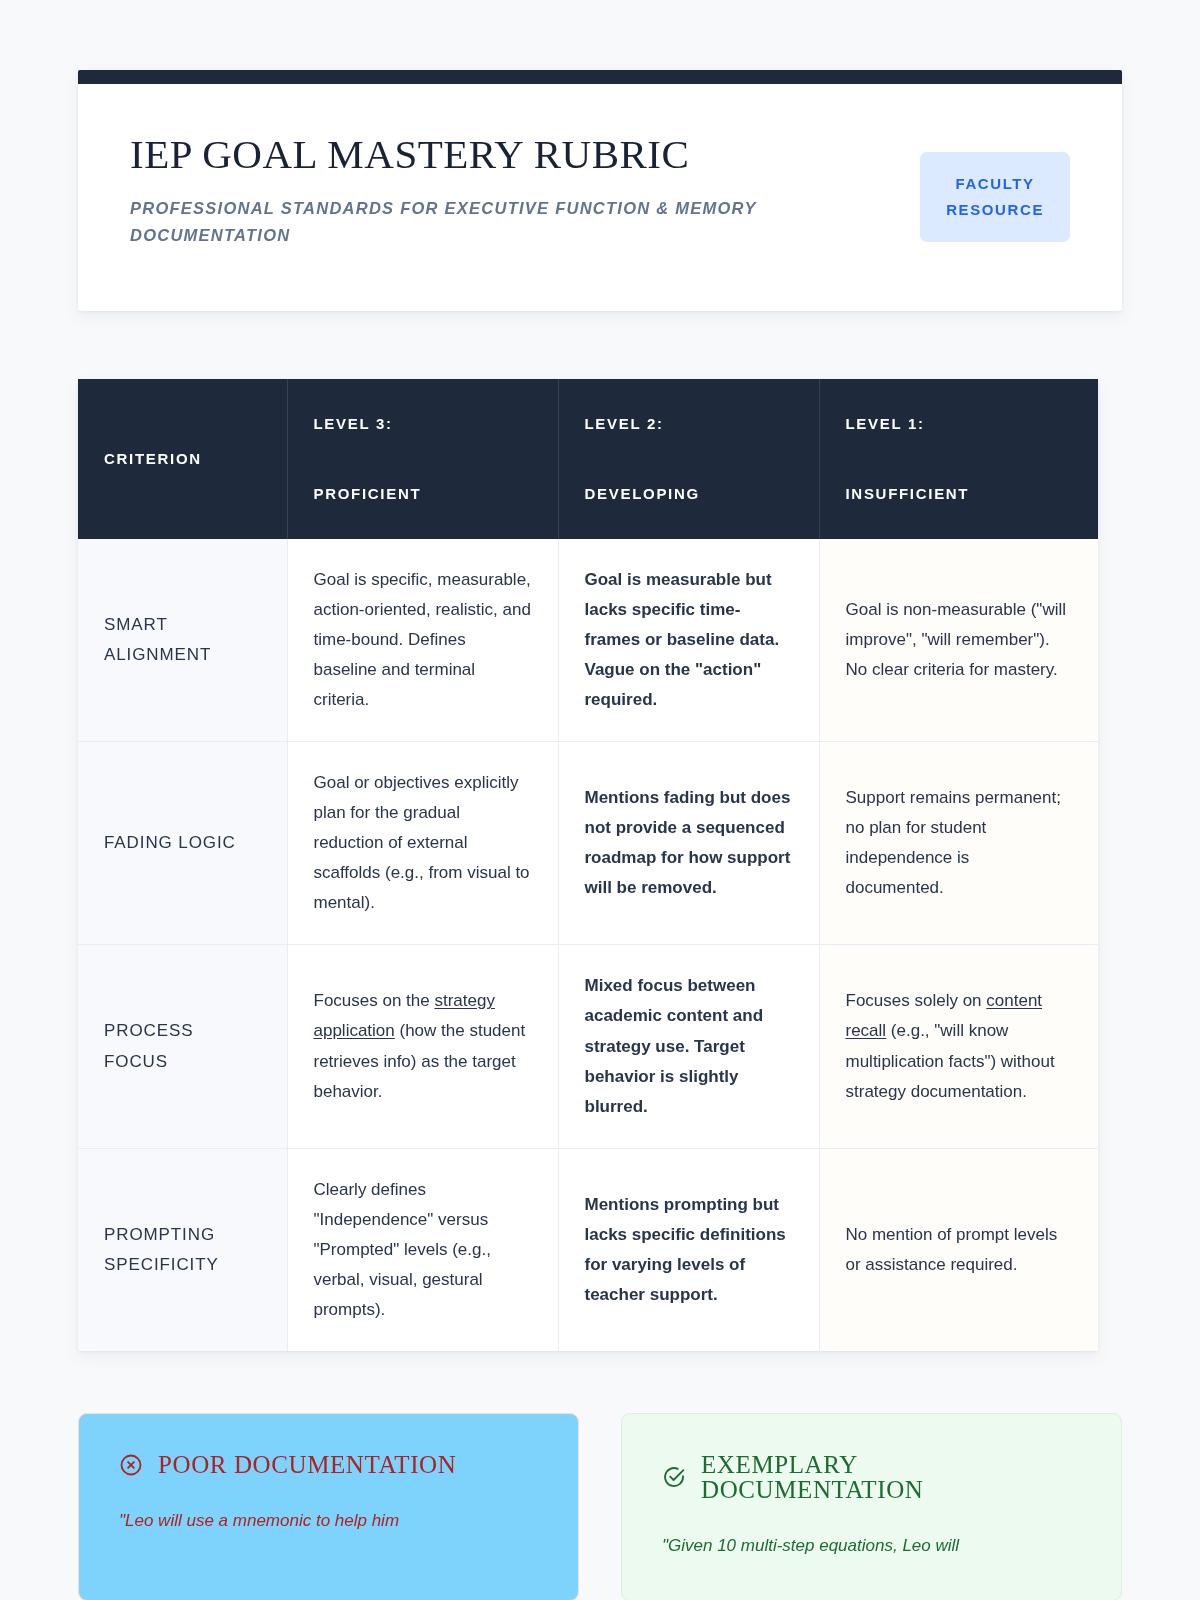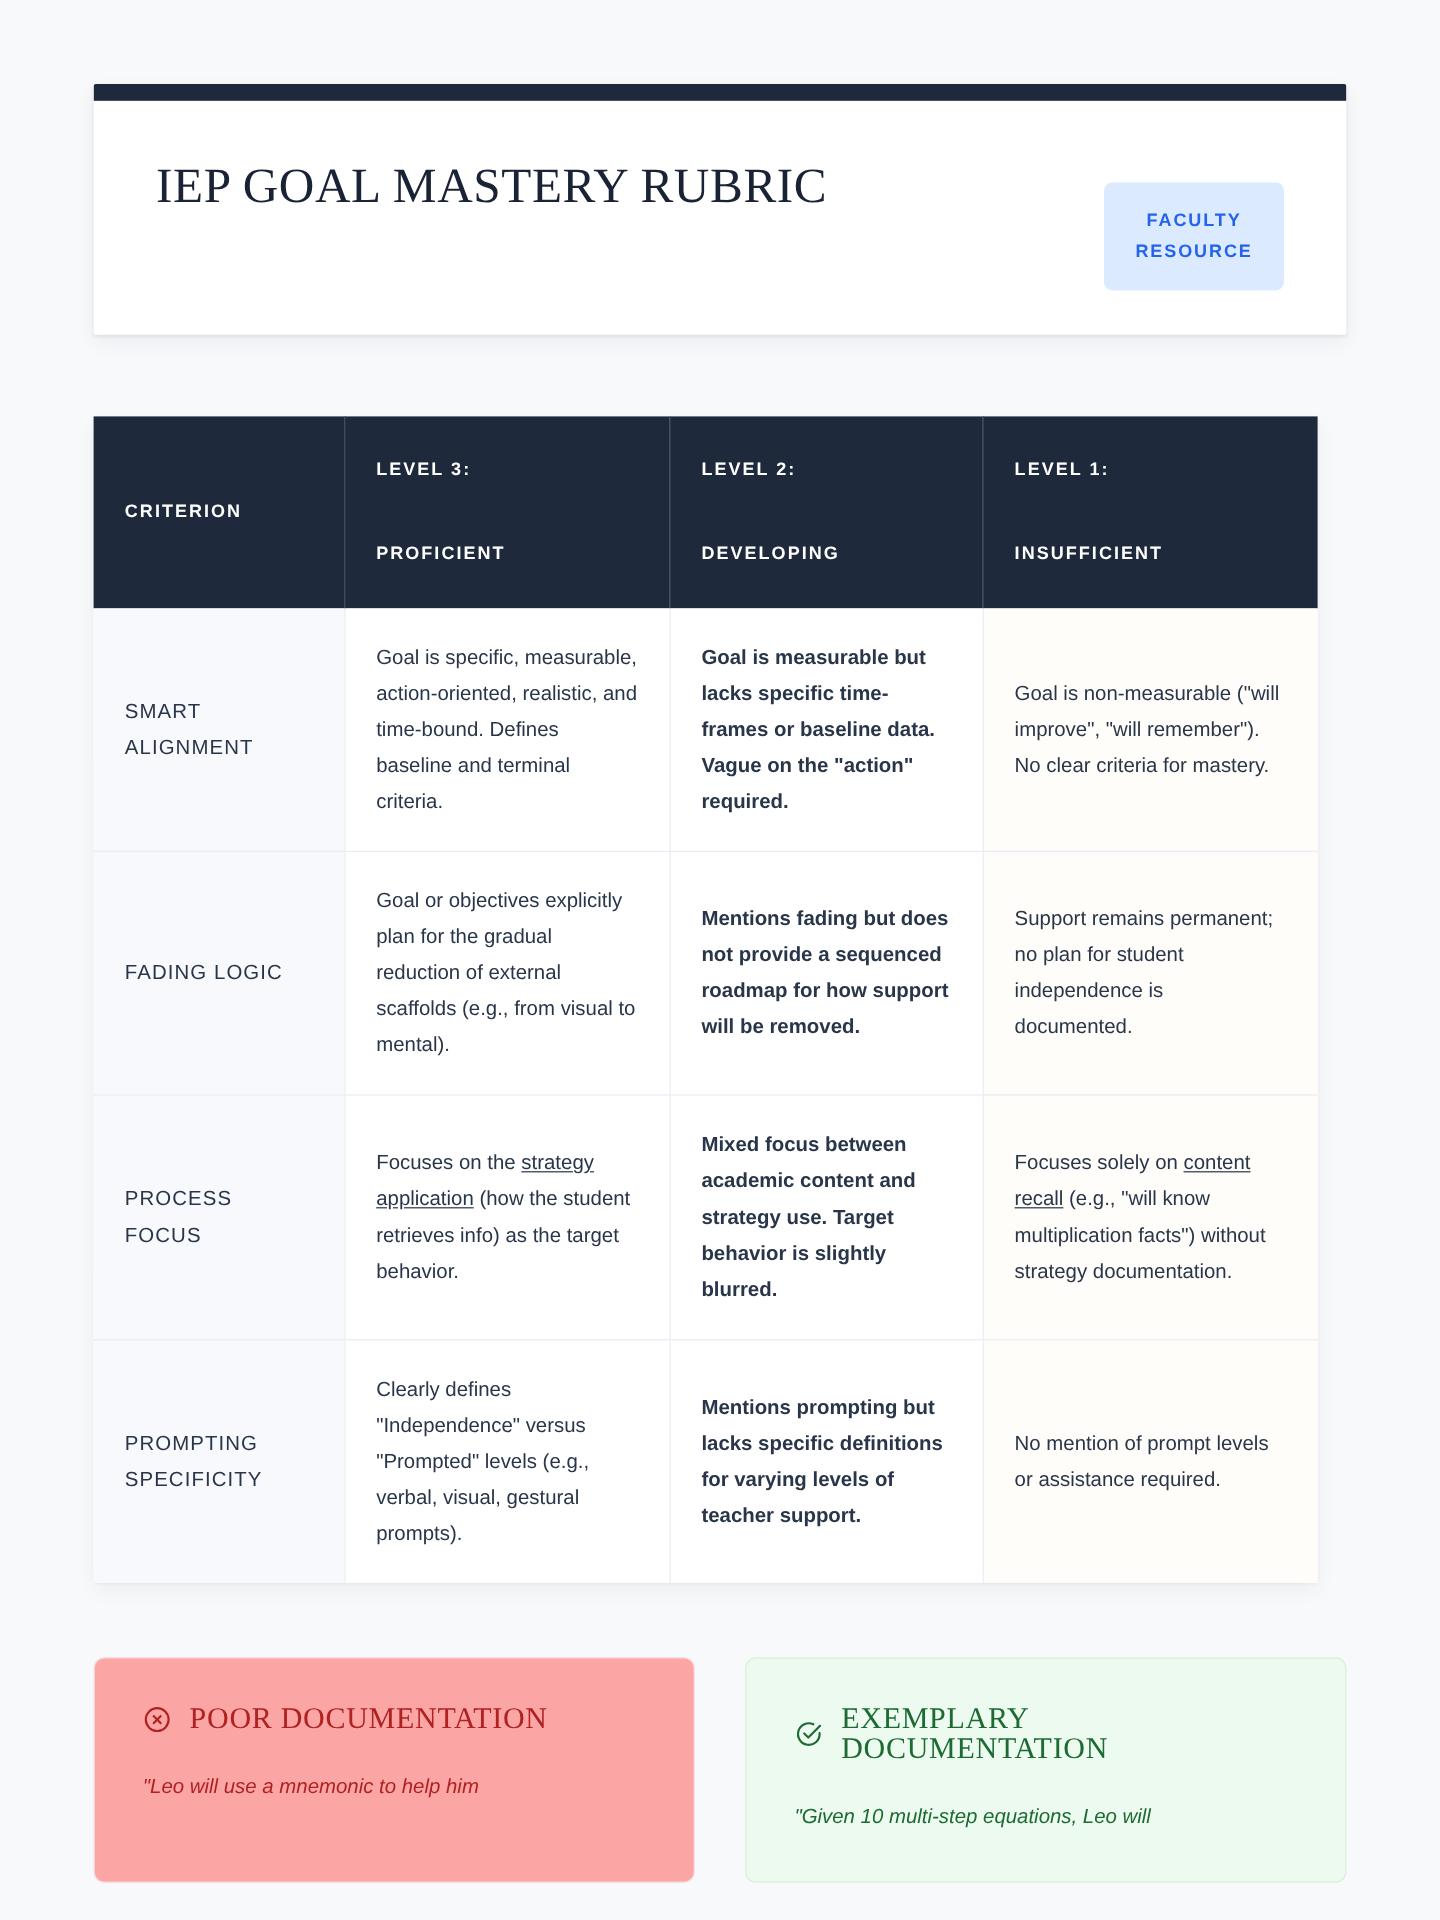"IEP GOAL MASTERY RUBRIC" .header-card { height: 209px -> 241px }
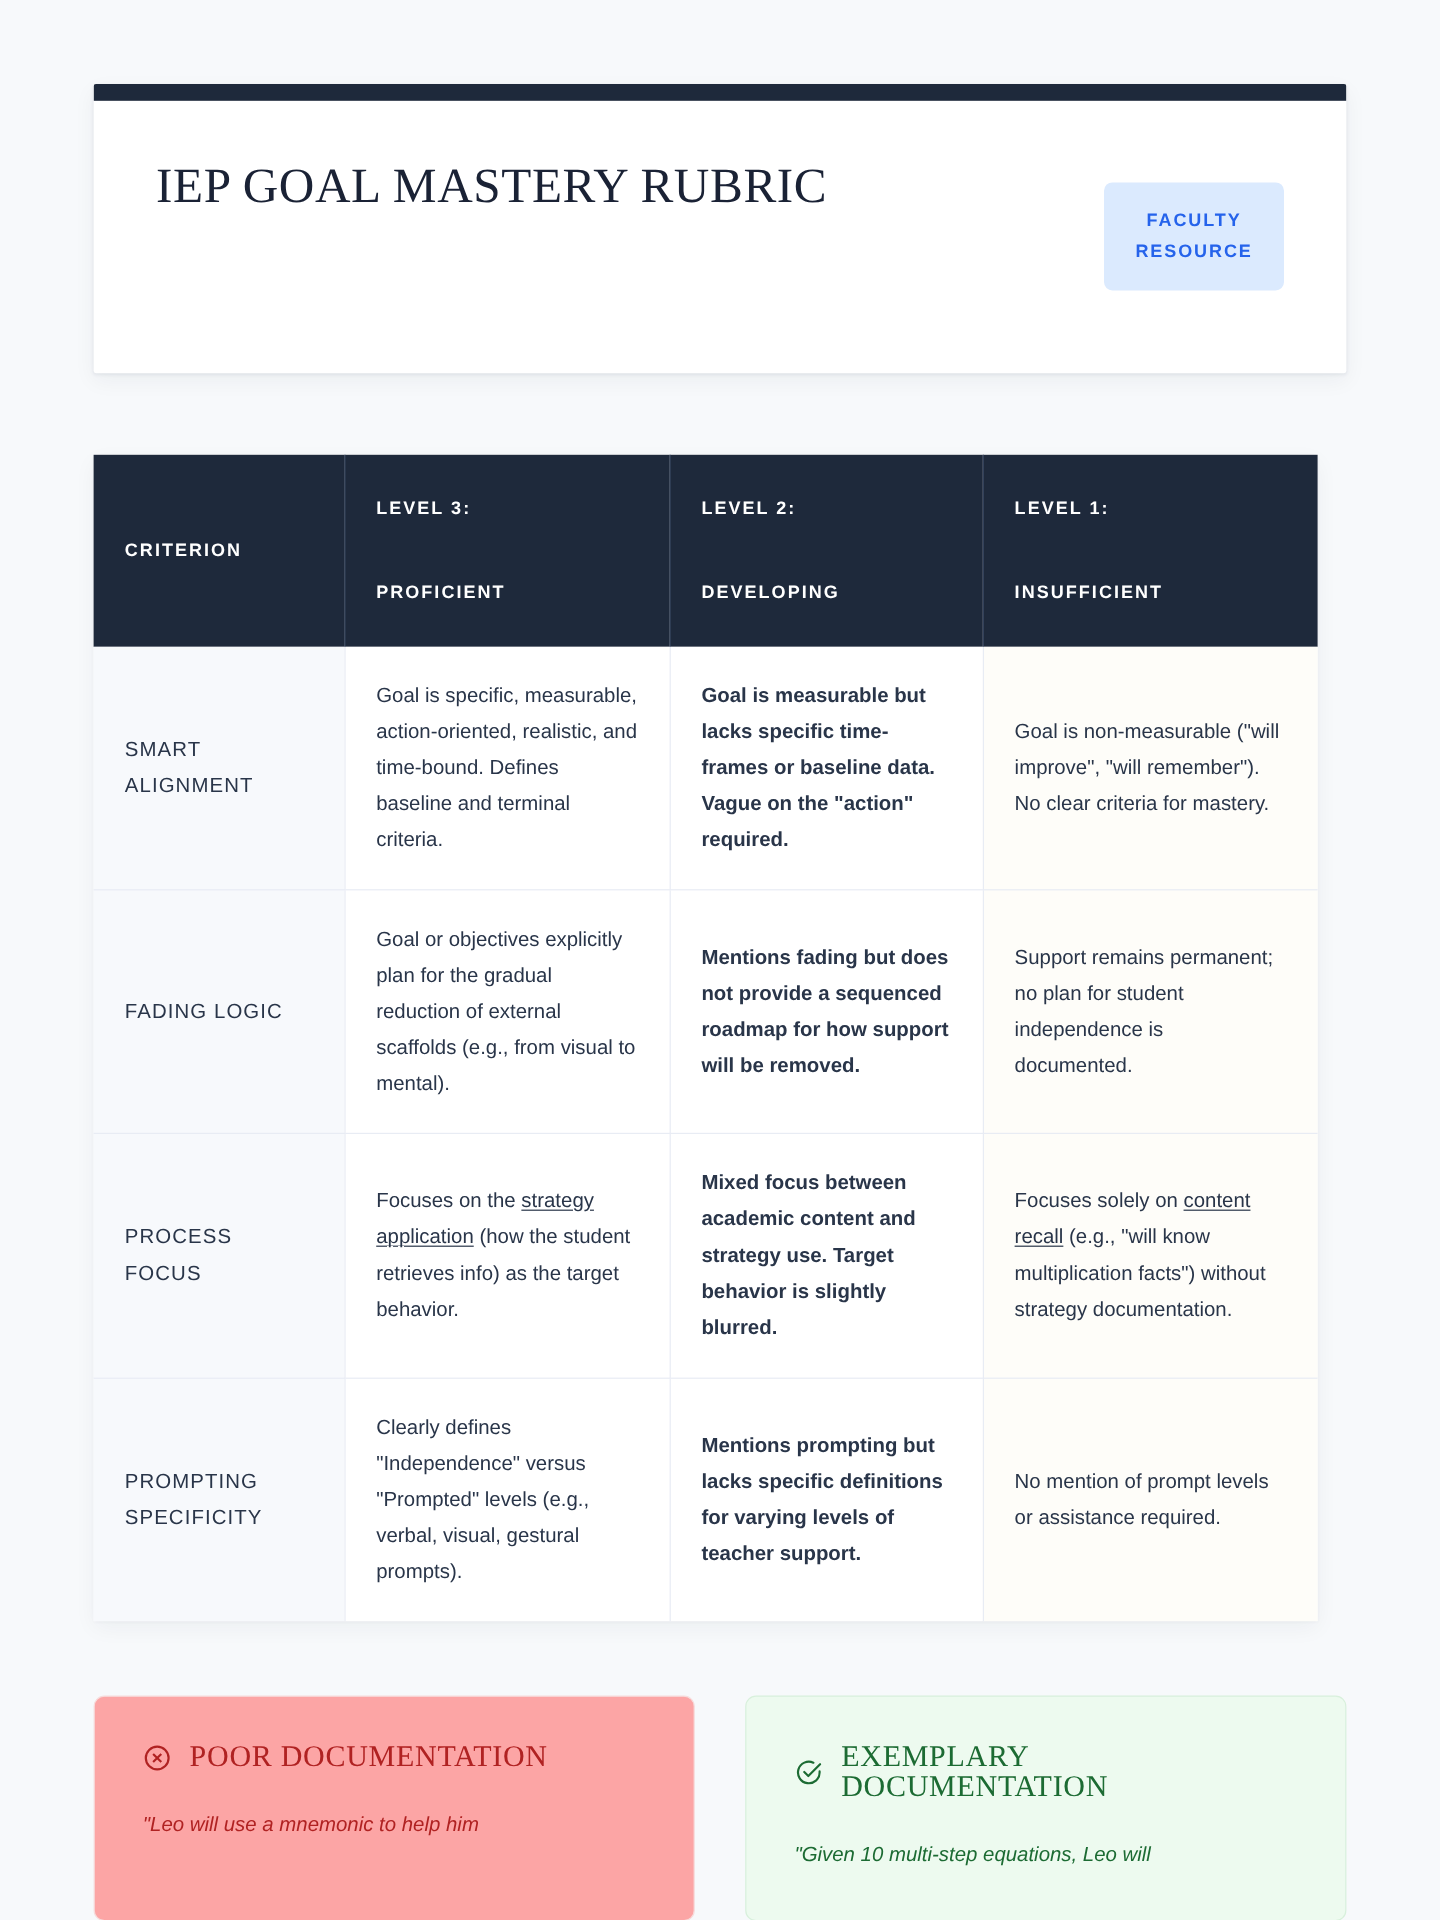"PROFESSIONAL STANDARDS FOR EXECUTIVE" div.doc-subtitle { html: none -> <div>PROFESSIONAL STANDARDS FOR EXECUTIVE FUNCTION &amp; MEMORY DOCUMENTATION</div> }
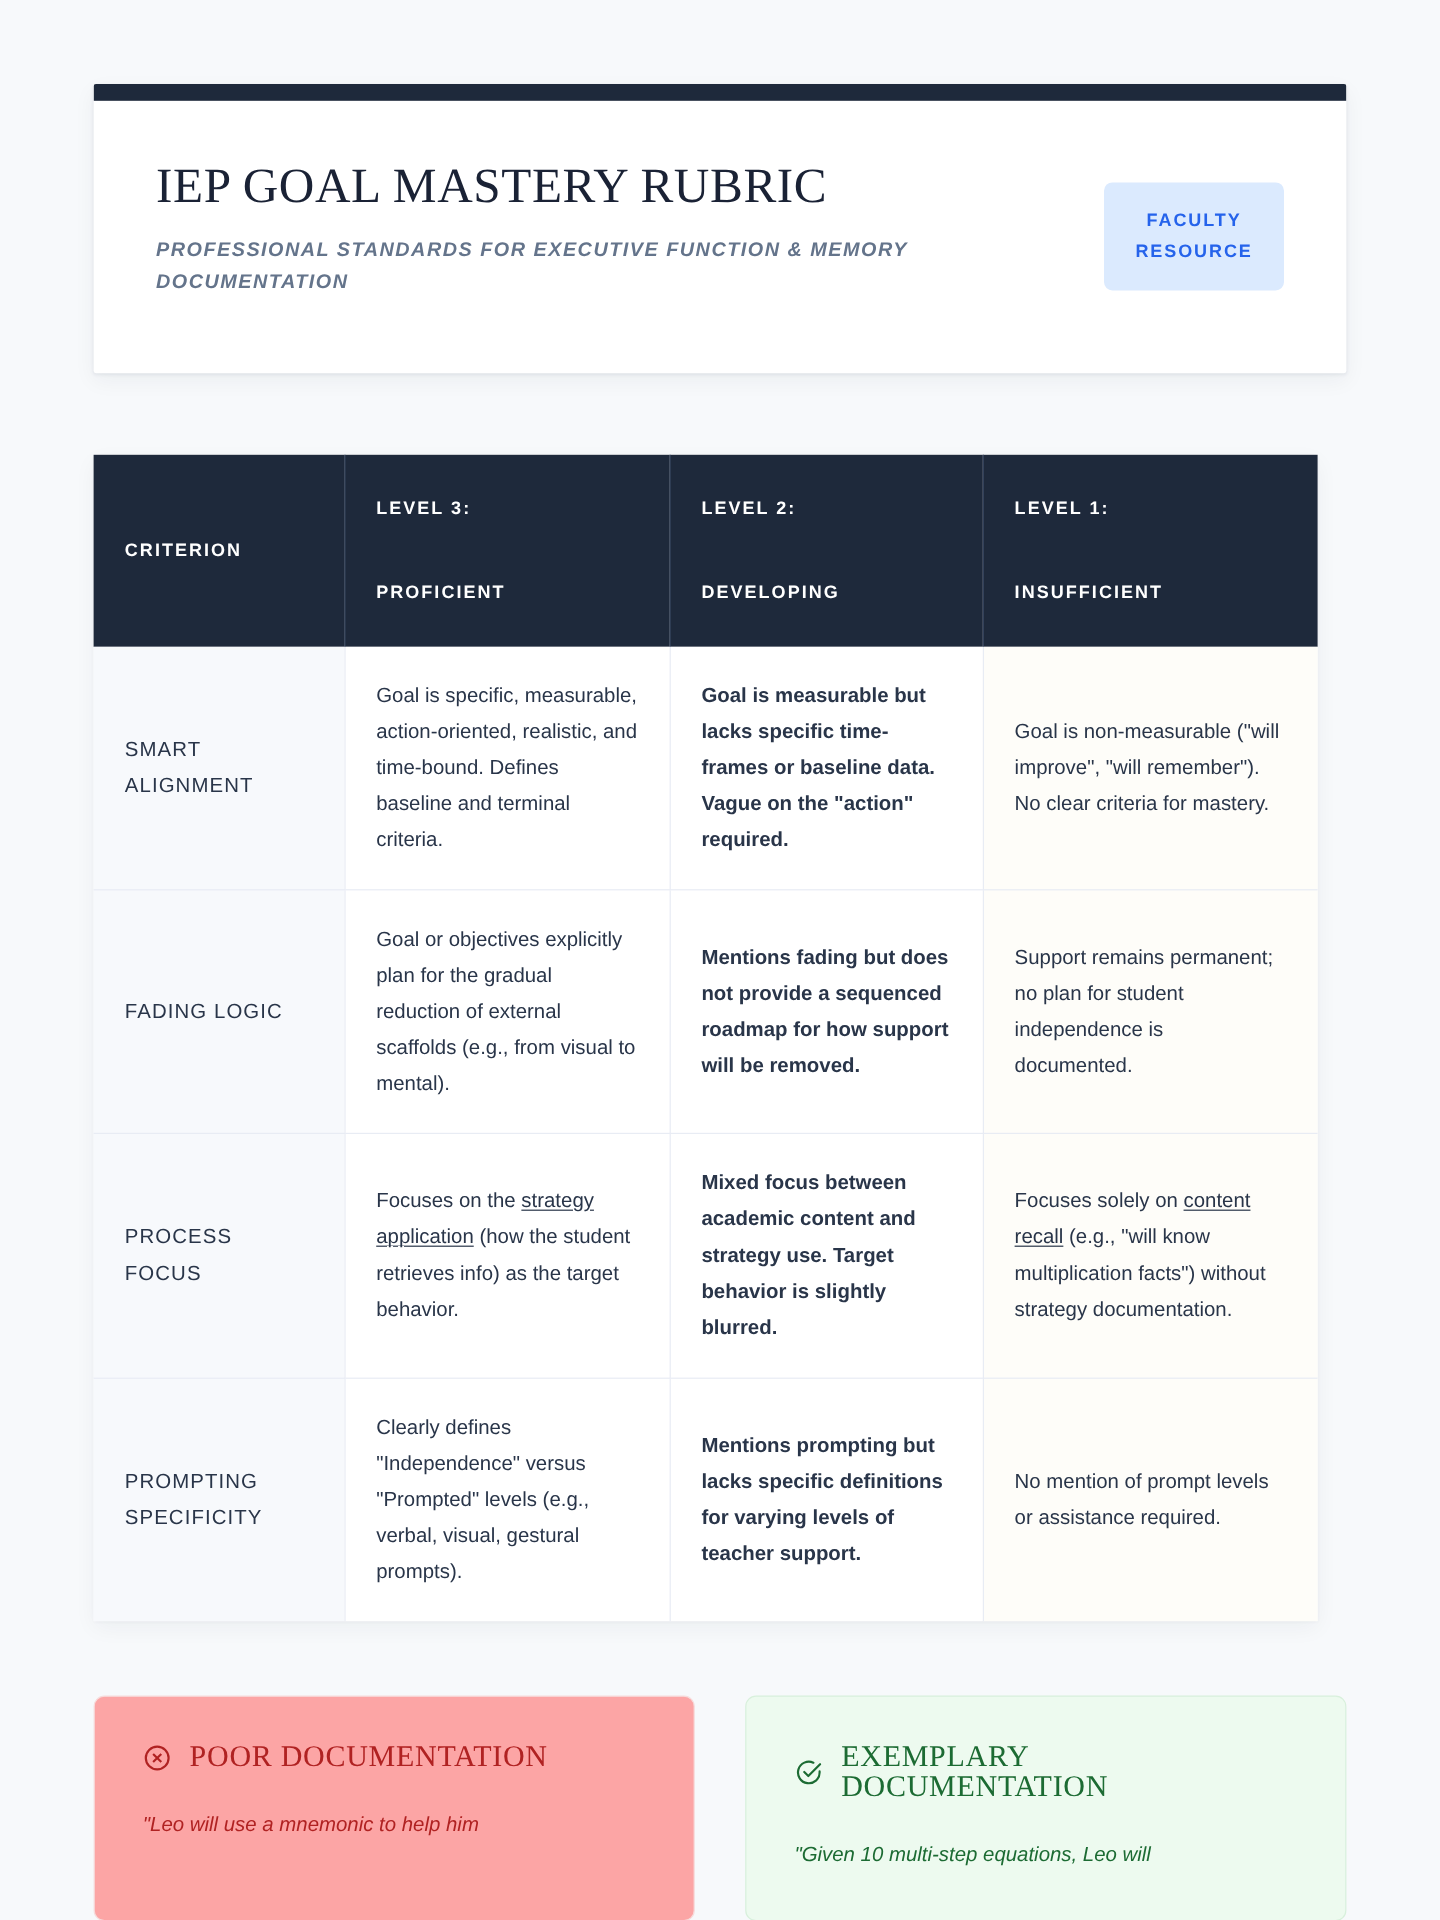"POOR DOCUMENTATION" .ex-poor { background: #fca5a5 -> #7dd3fc }
